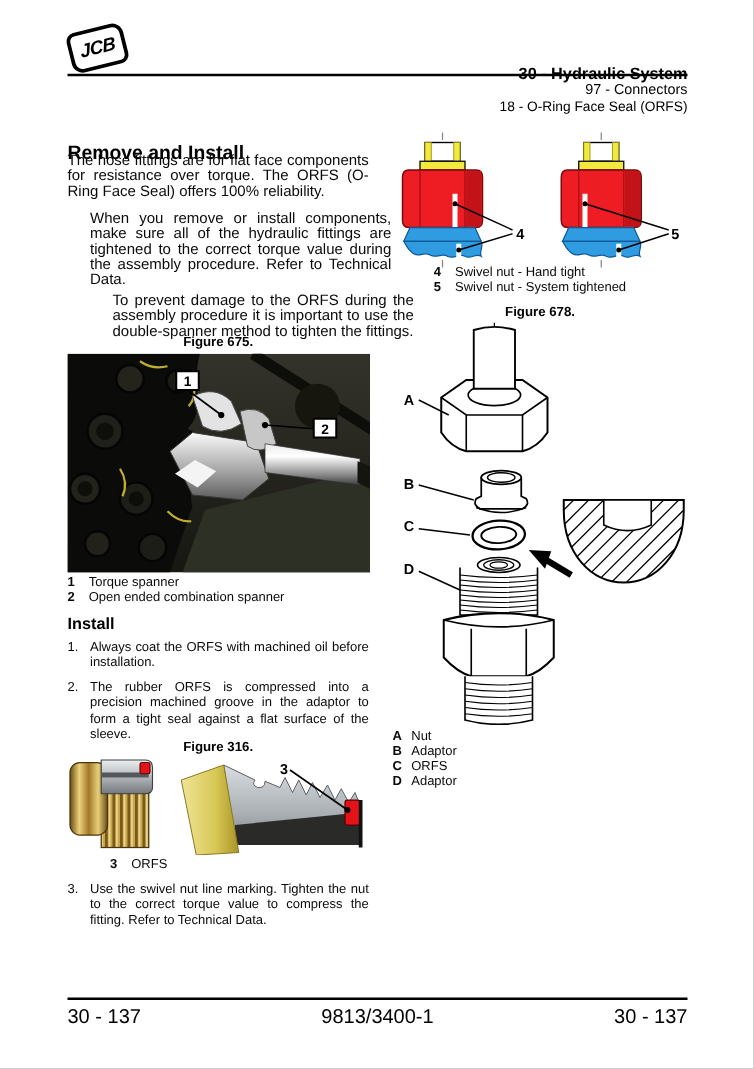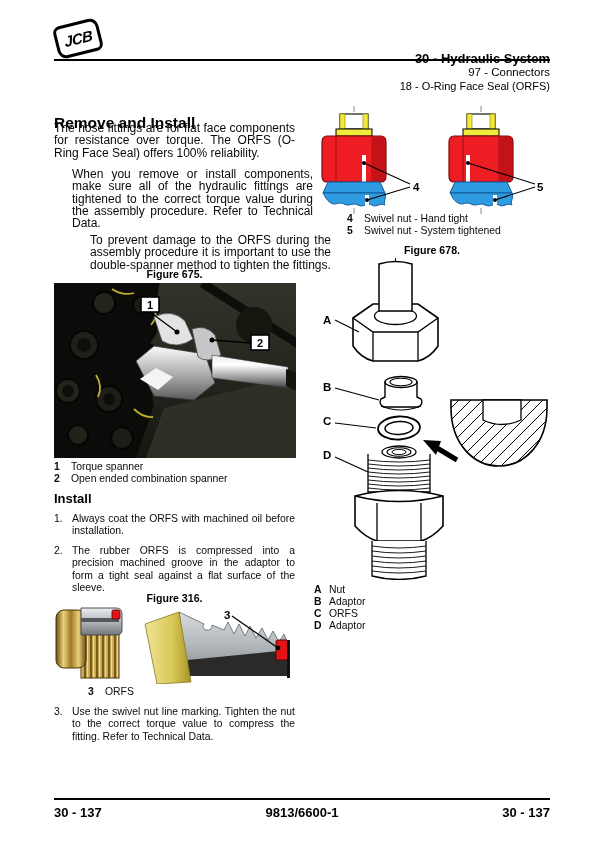"30 - 137" .footer-text { font-size: 13px -> 16px; font-weight: bold -> normal }
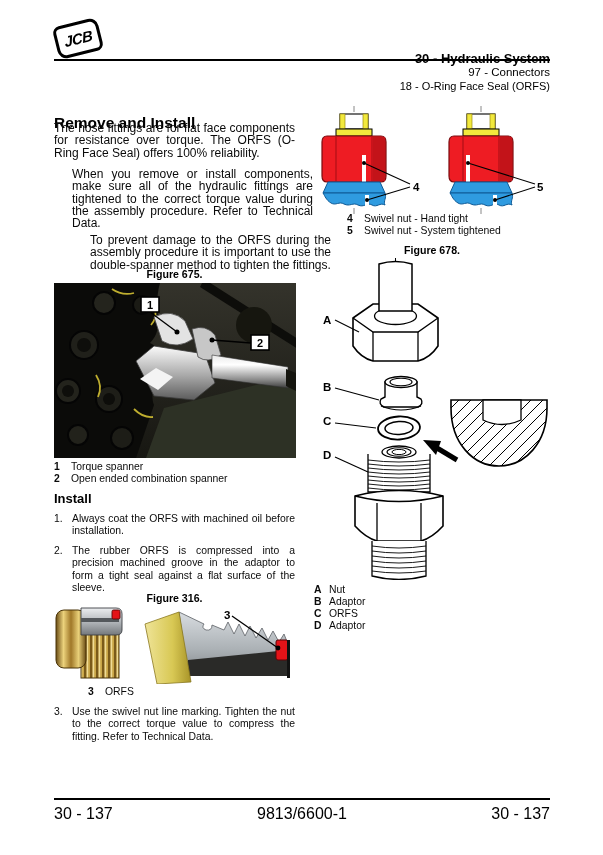"9813/6600-1" div.abs { text: 9813/6600-1 -> 9813/3400-1 }
